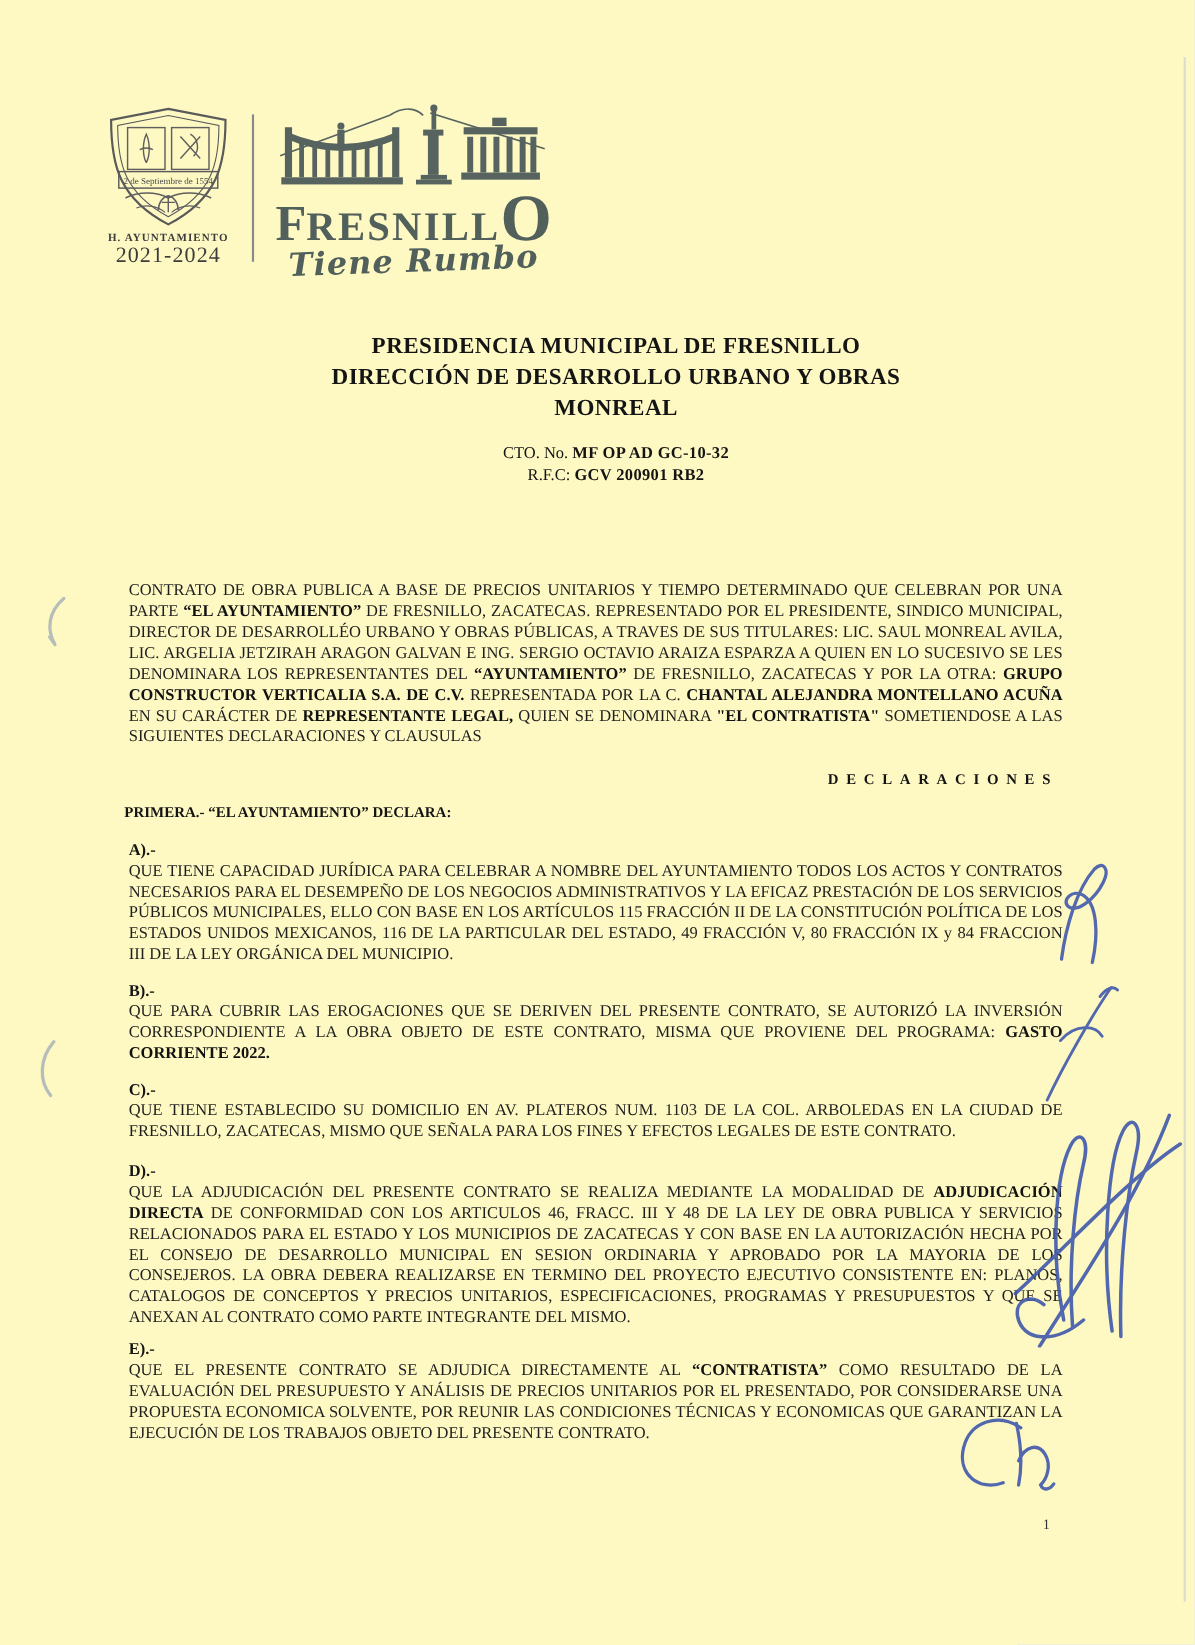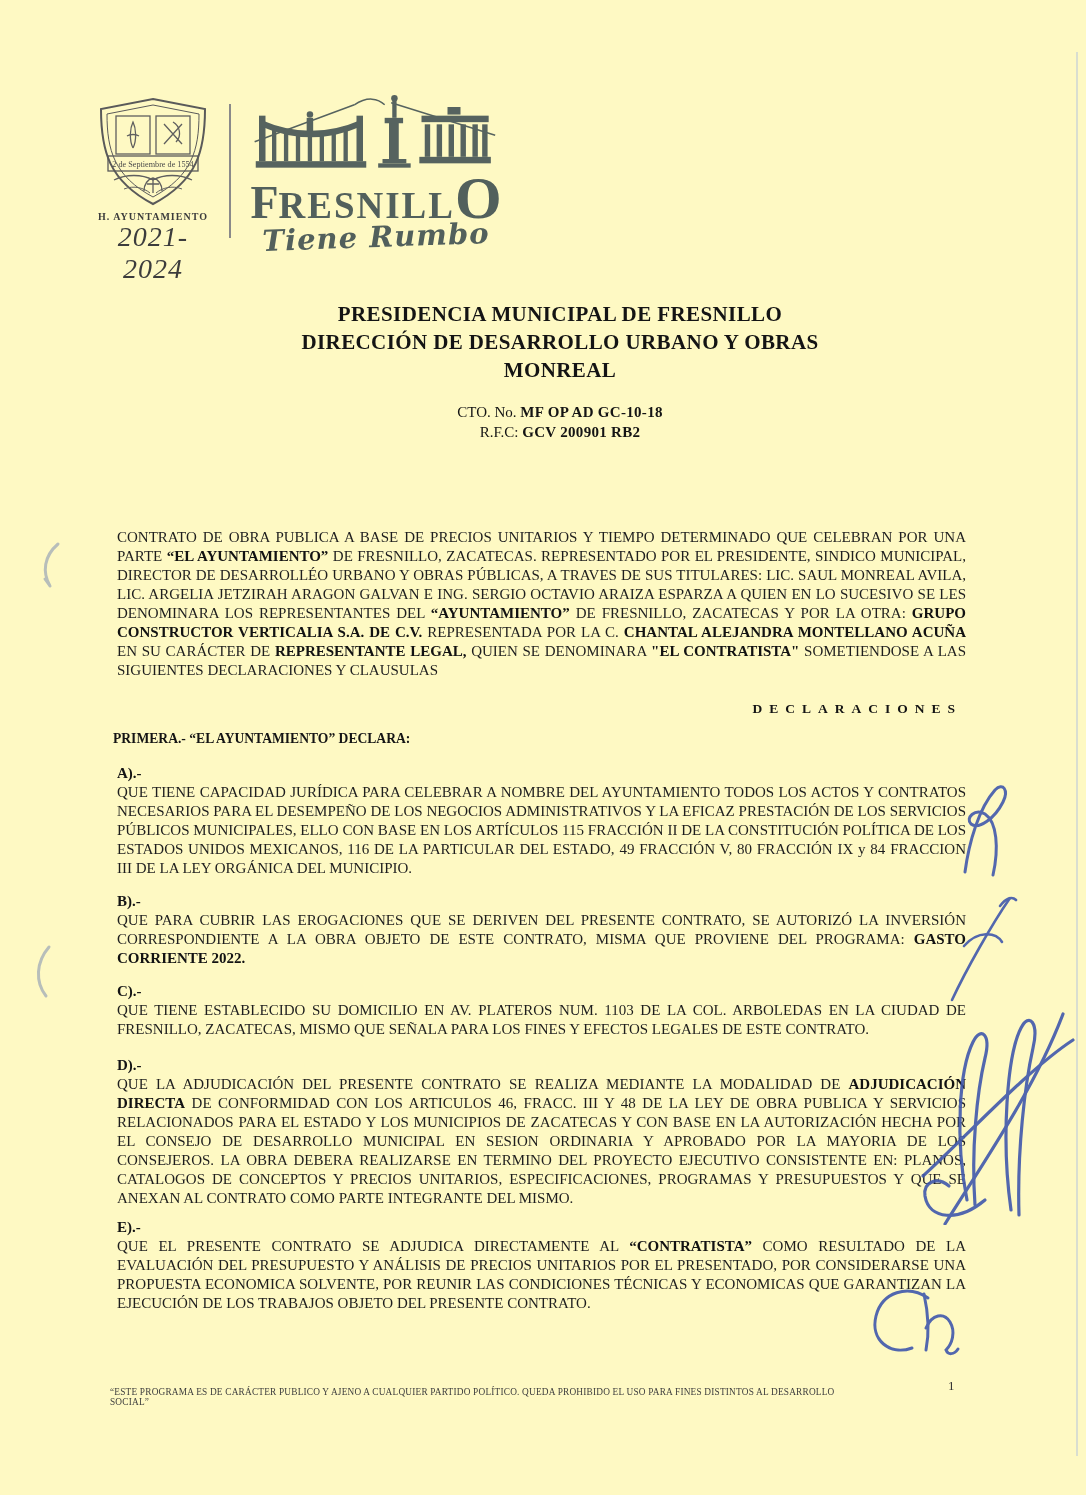"2021-2024" .seal-line2 { font-size: 28px -> 20px; font-style: italic -> none }
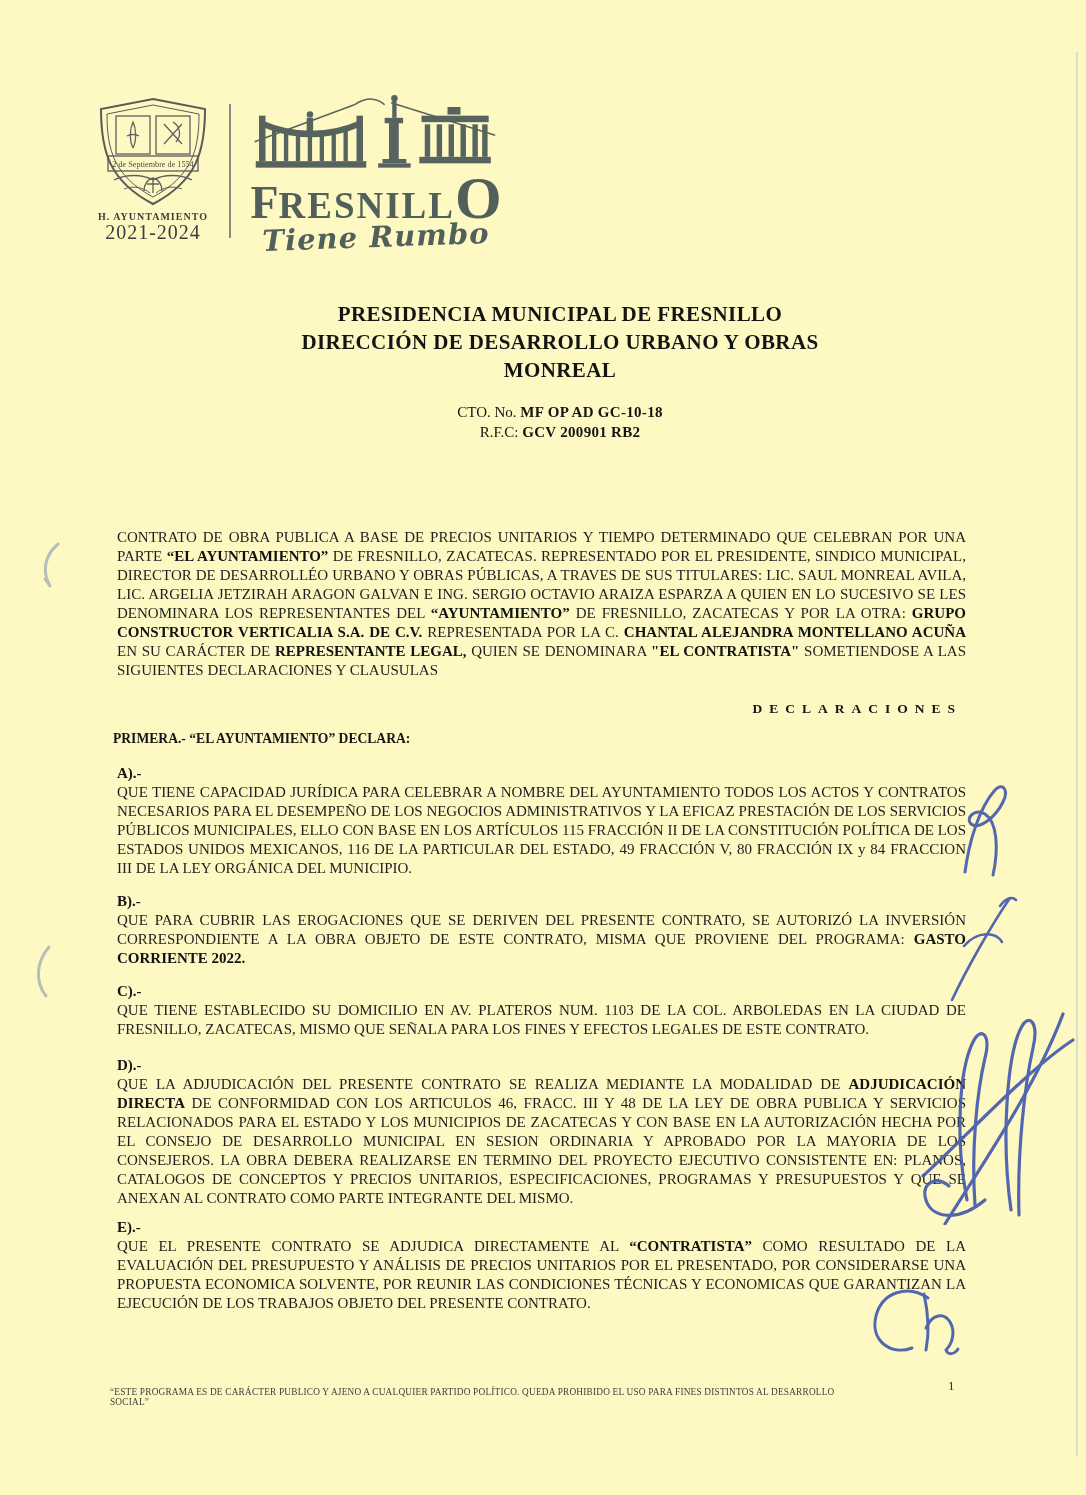"MF OP AD GC-10-18" b { text: GC-10-18 -> GC-10-32 }
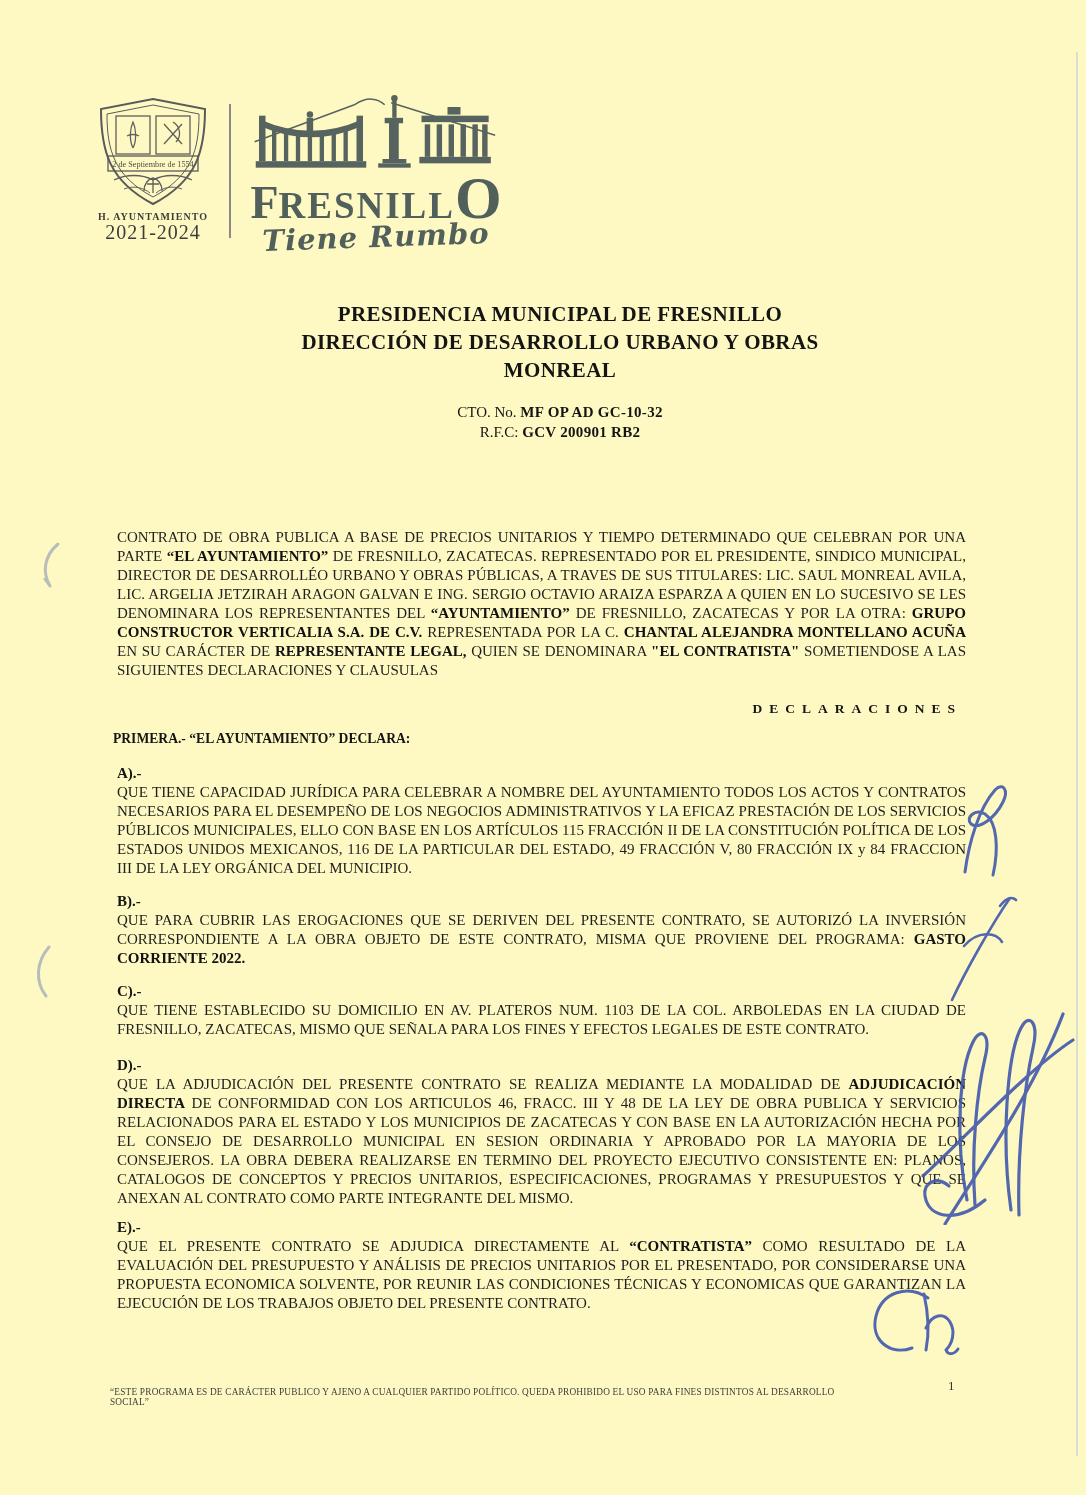"“ESTE PROGRAMA ES DE CARÁCTER" div.footer-disclaimer { html: <div>“ESTE PROGRAMA ES DE CARÁCTER PUBLICO Y AJENO A CUALQUIER PARTIDO POLÍTICO. QUEDA PROHIBIDO EL USO PARA FINES DISTINTOS AL DESARROLLO SOCIAL”</div> -> none }
